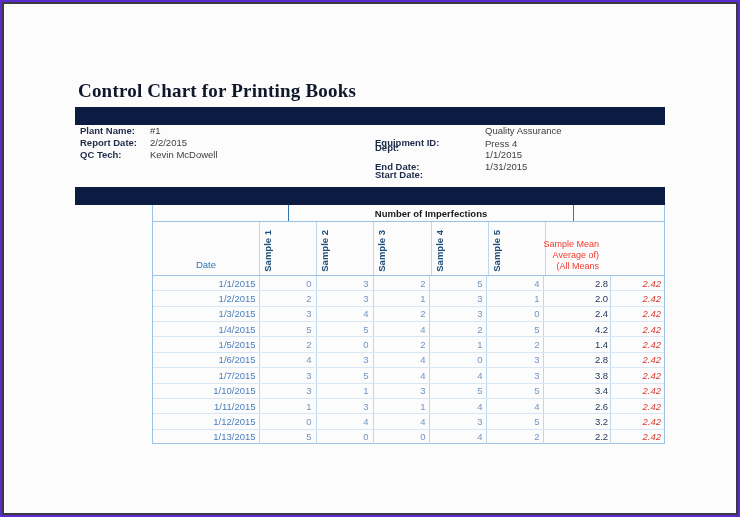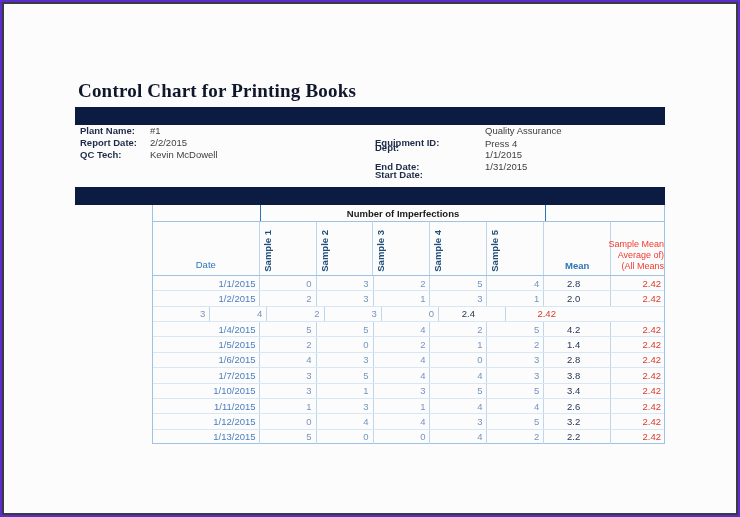"Number of Imperfections" .rowA { gap: none -> 28px }
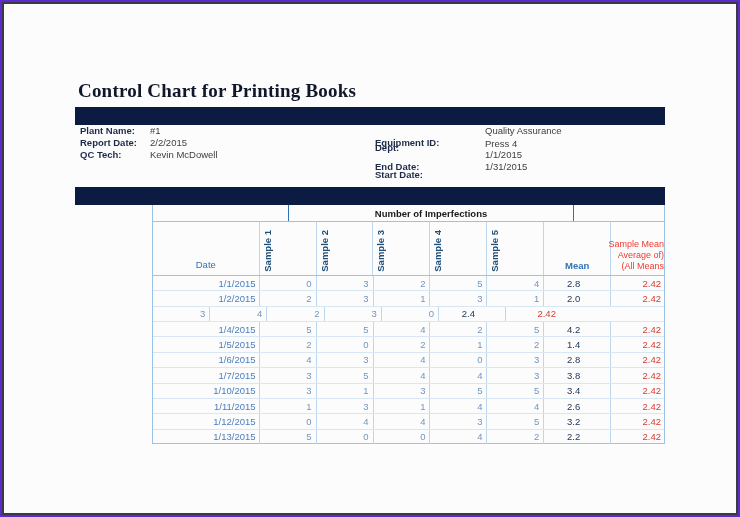"Mean" div.hmean { html: <div>Mean</div> -> none }
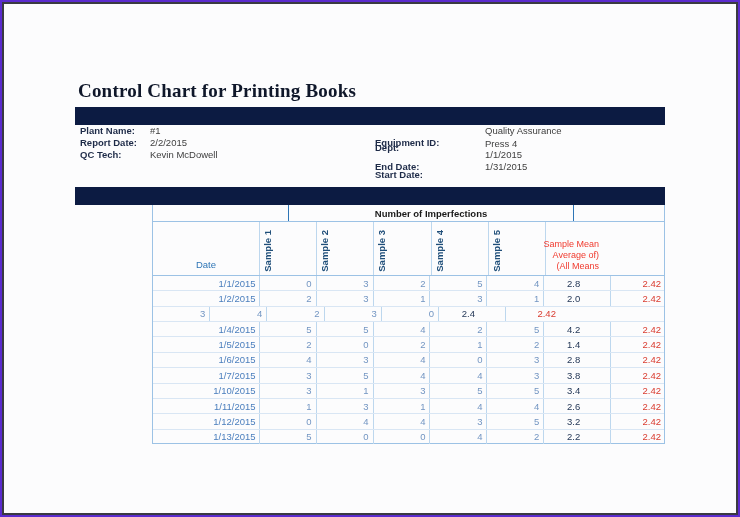"2.8" .td.mean { padding-right: 30px -> 2px }
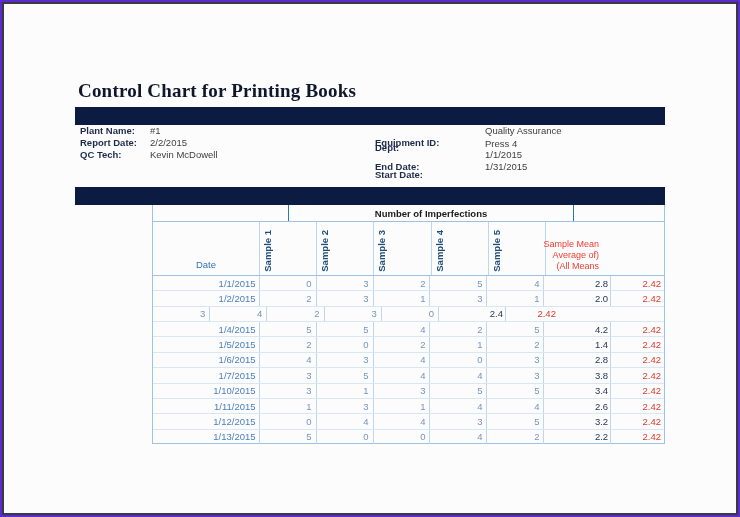"2.42" .td:last-child { font-style: none -> italic }
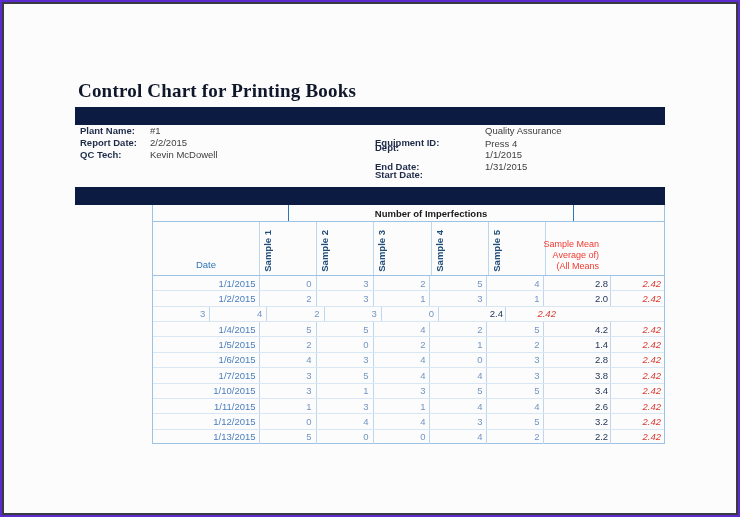"1/3/2015" div.td { html: none -> <div>1/3/2015</div> }
